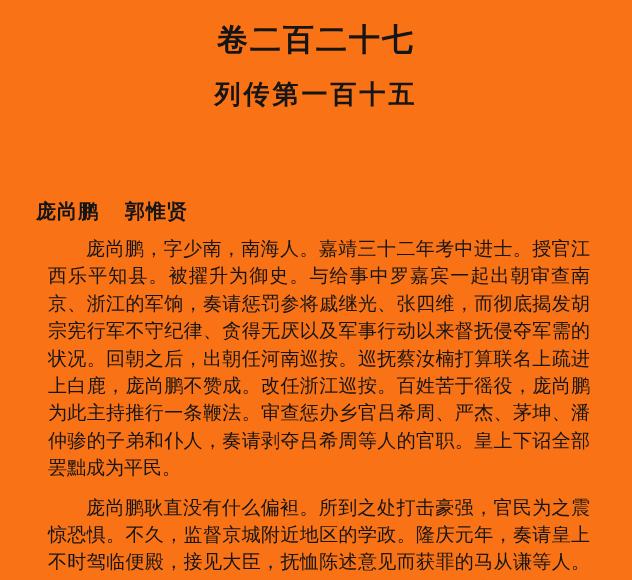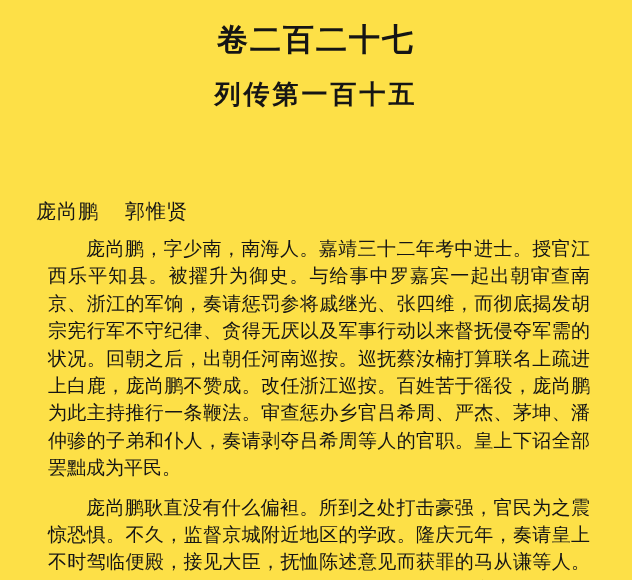"卷二百二十七" .page { background: #fde047 -> #f97316 }
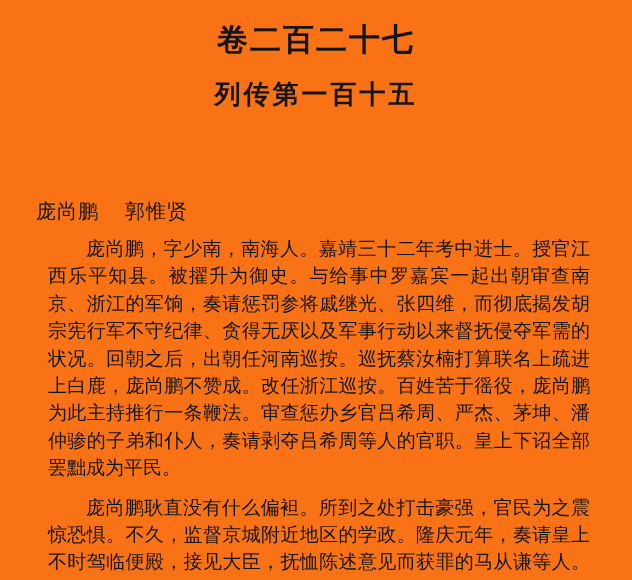"庞尚鹏 郭惟贤" .bio-heading { font-weight: normal -> bold }
